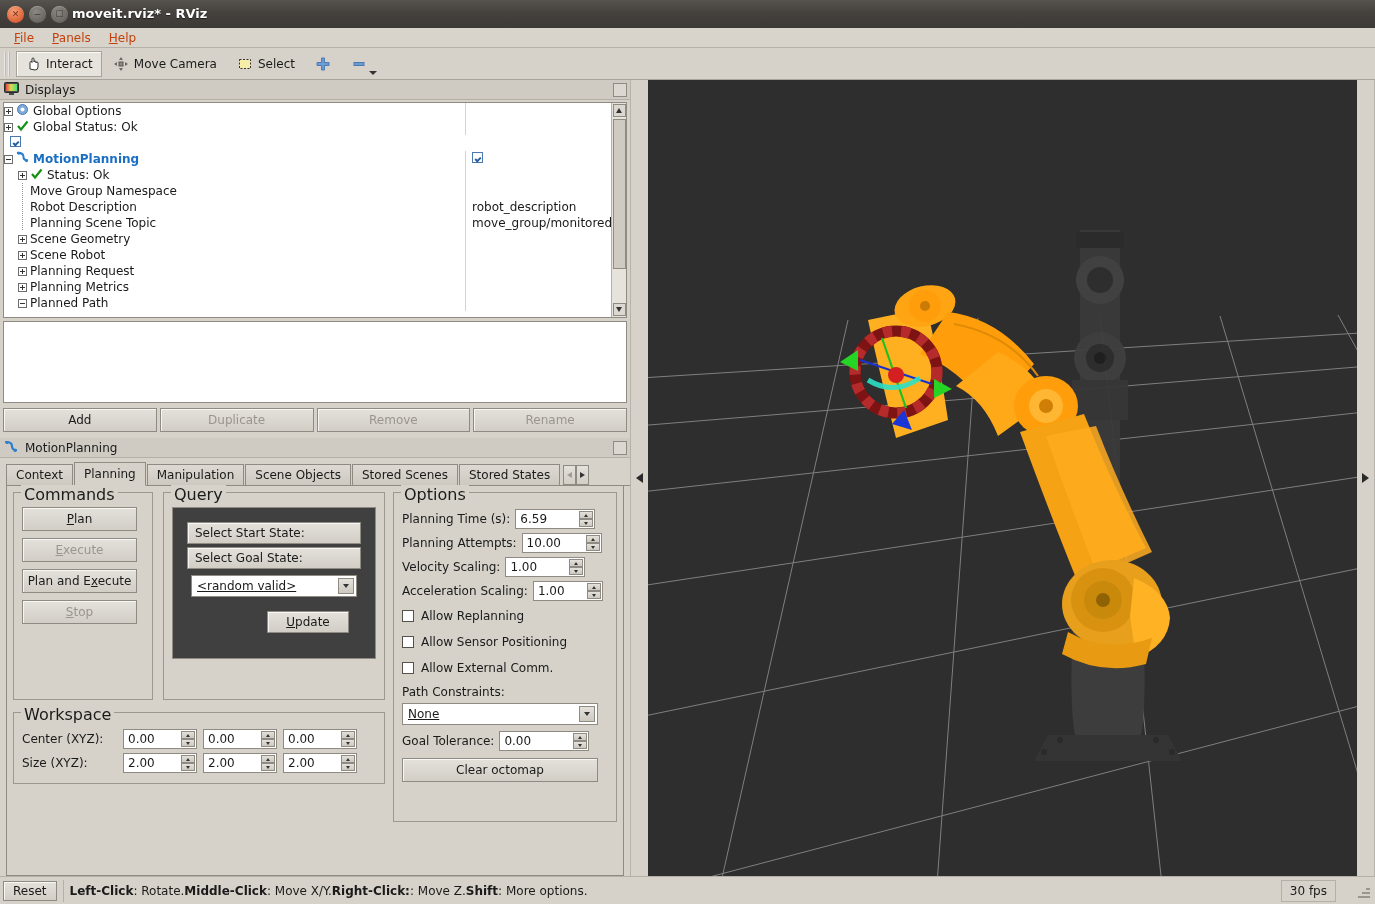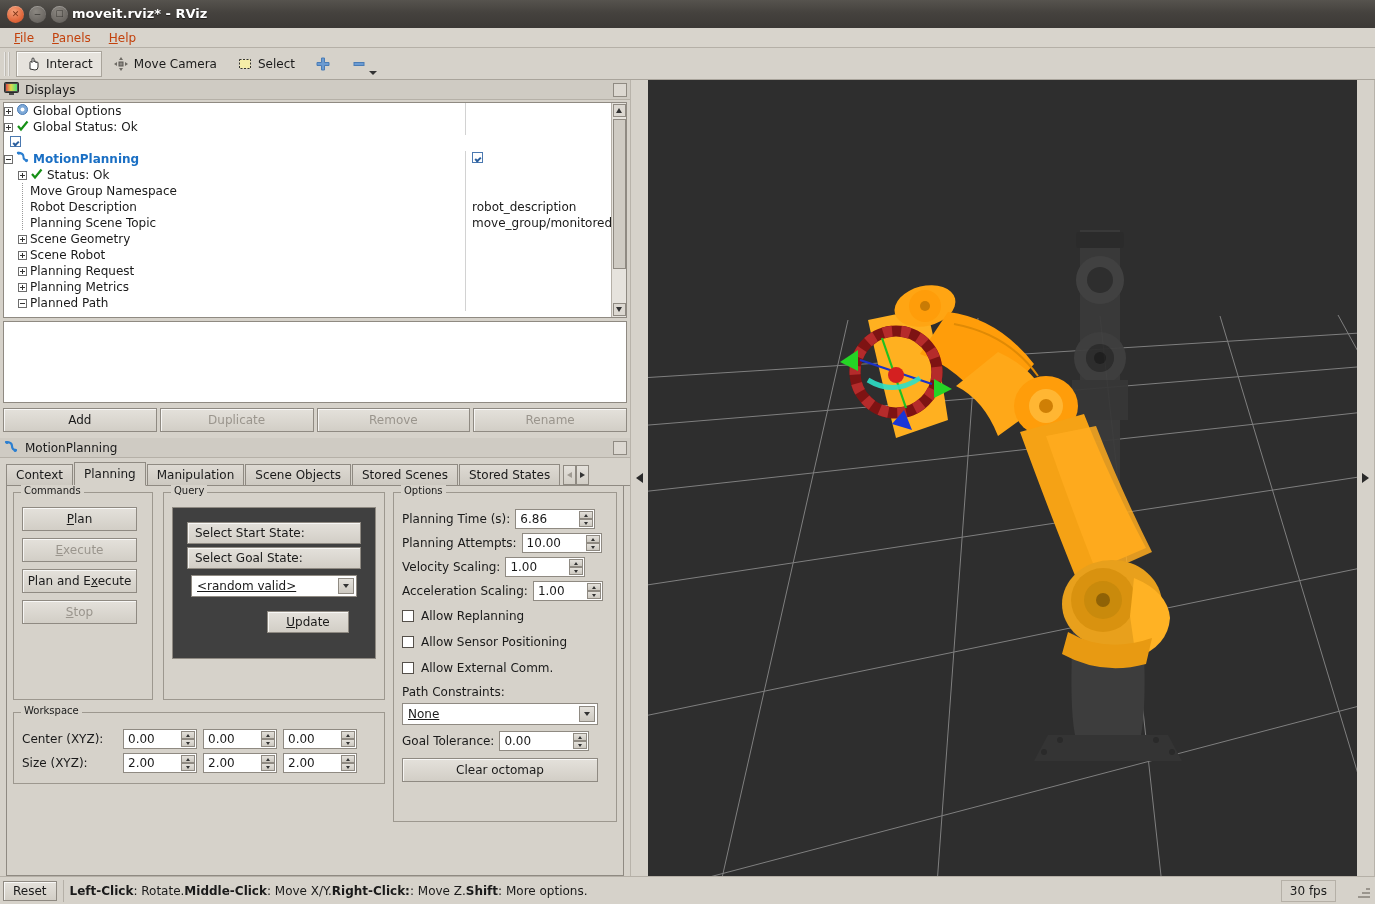"Commands" .gbox > legend, .gtitle { font-size: 10px -> 16px }
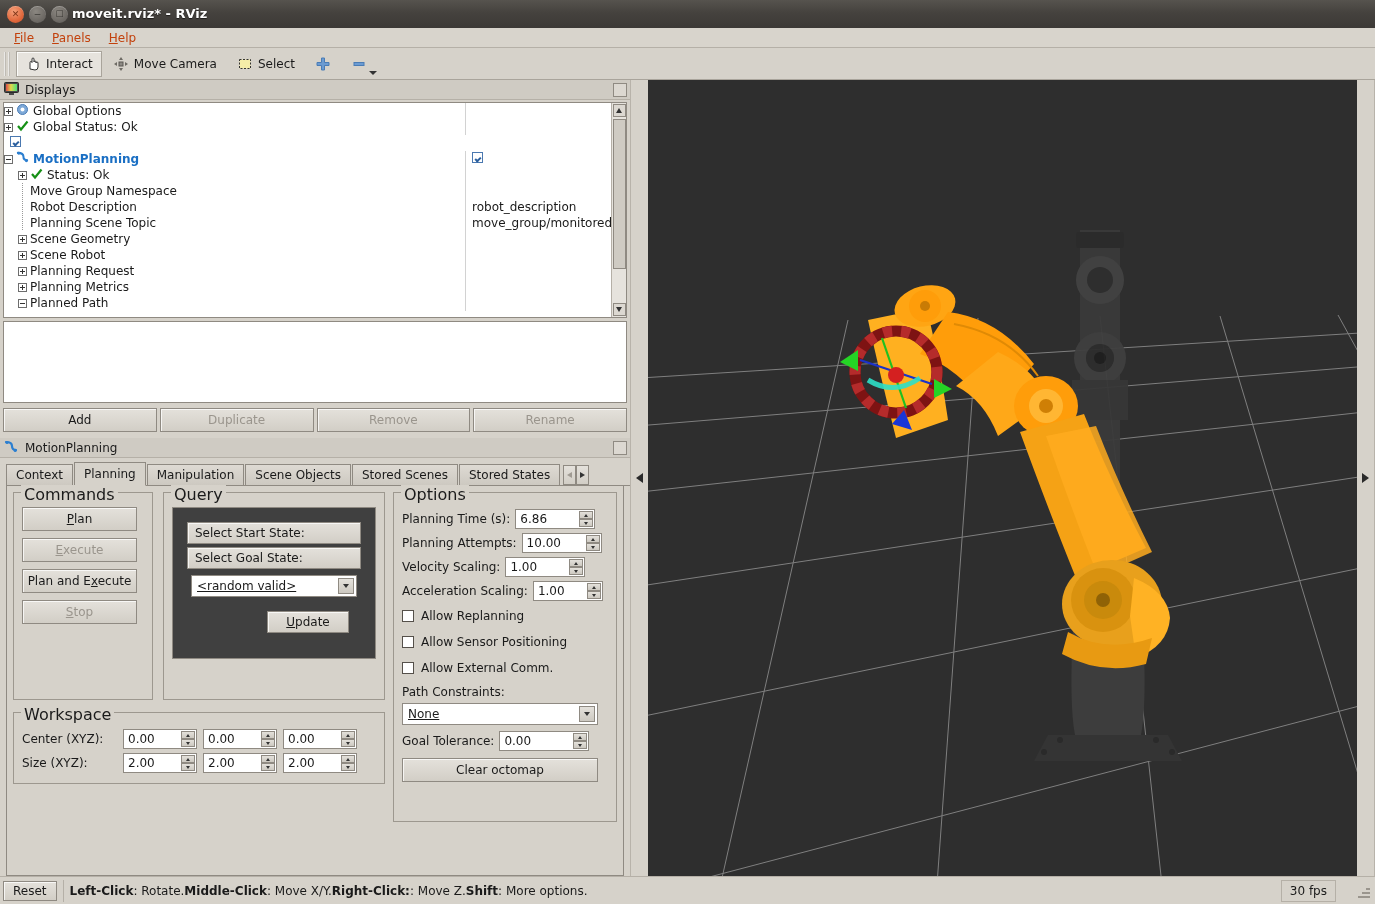"6.86" span { text: 6.86 -> 6.59 }
